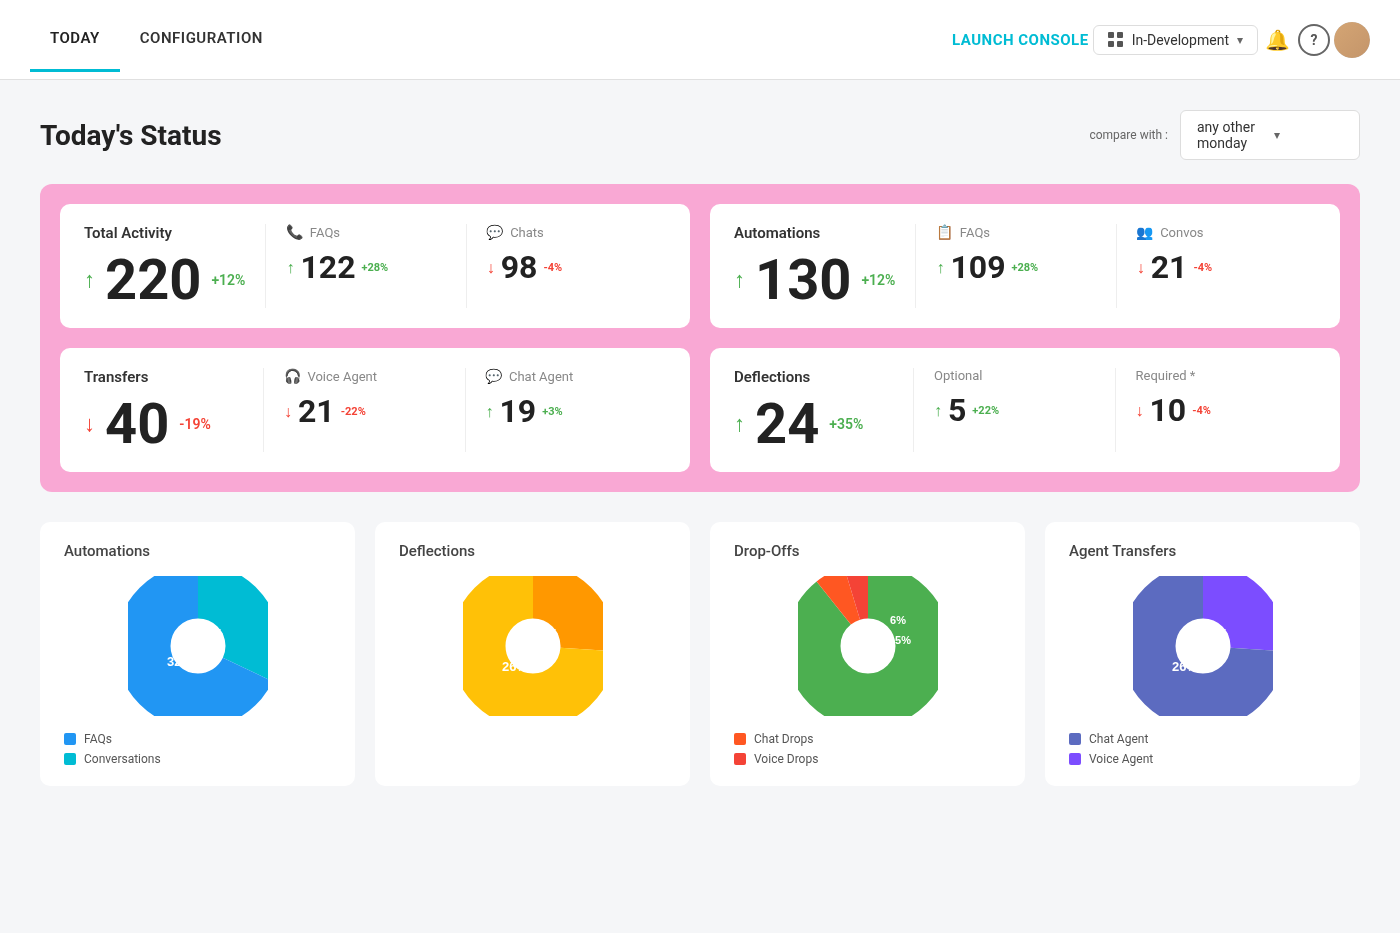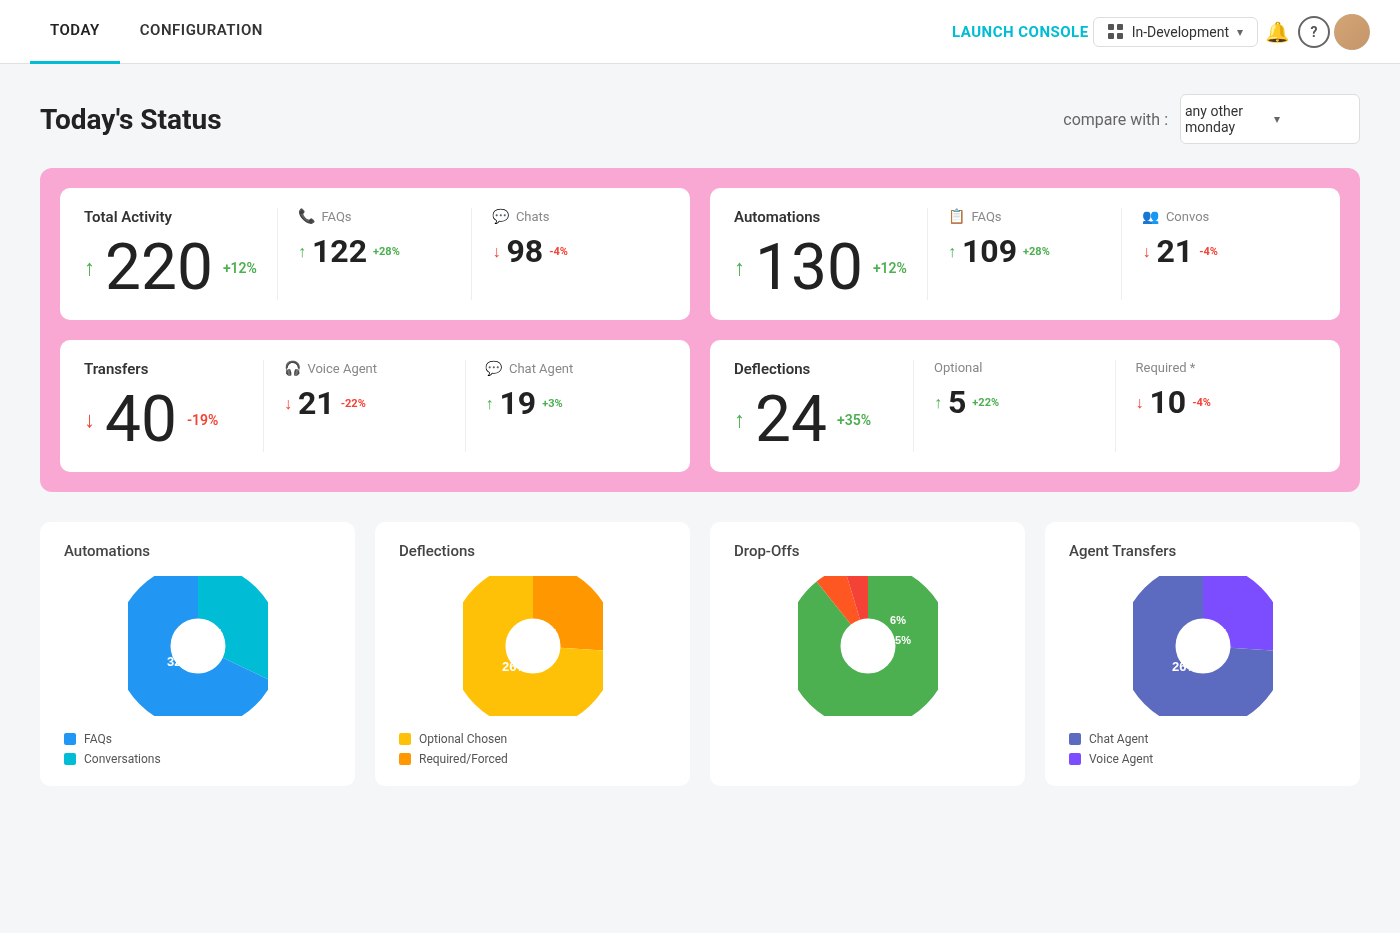"TODAY" .header { height: 64px -> 80px }
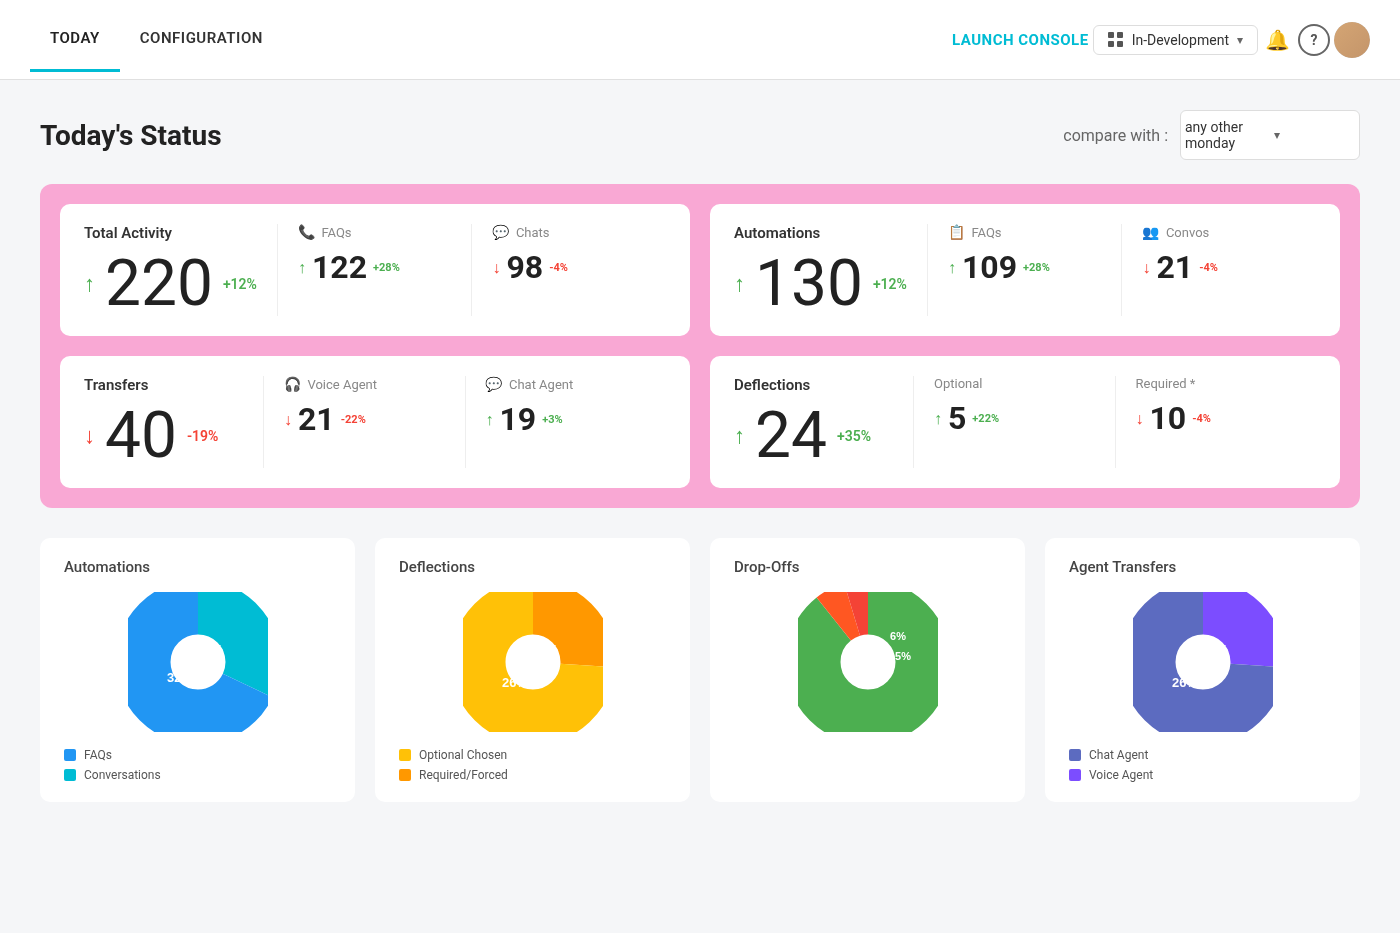"compare with :" .compare-label { font-size: 16px -> 12px }
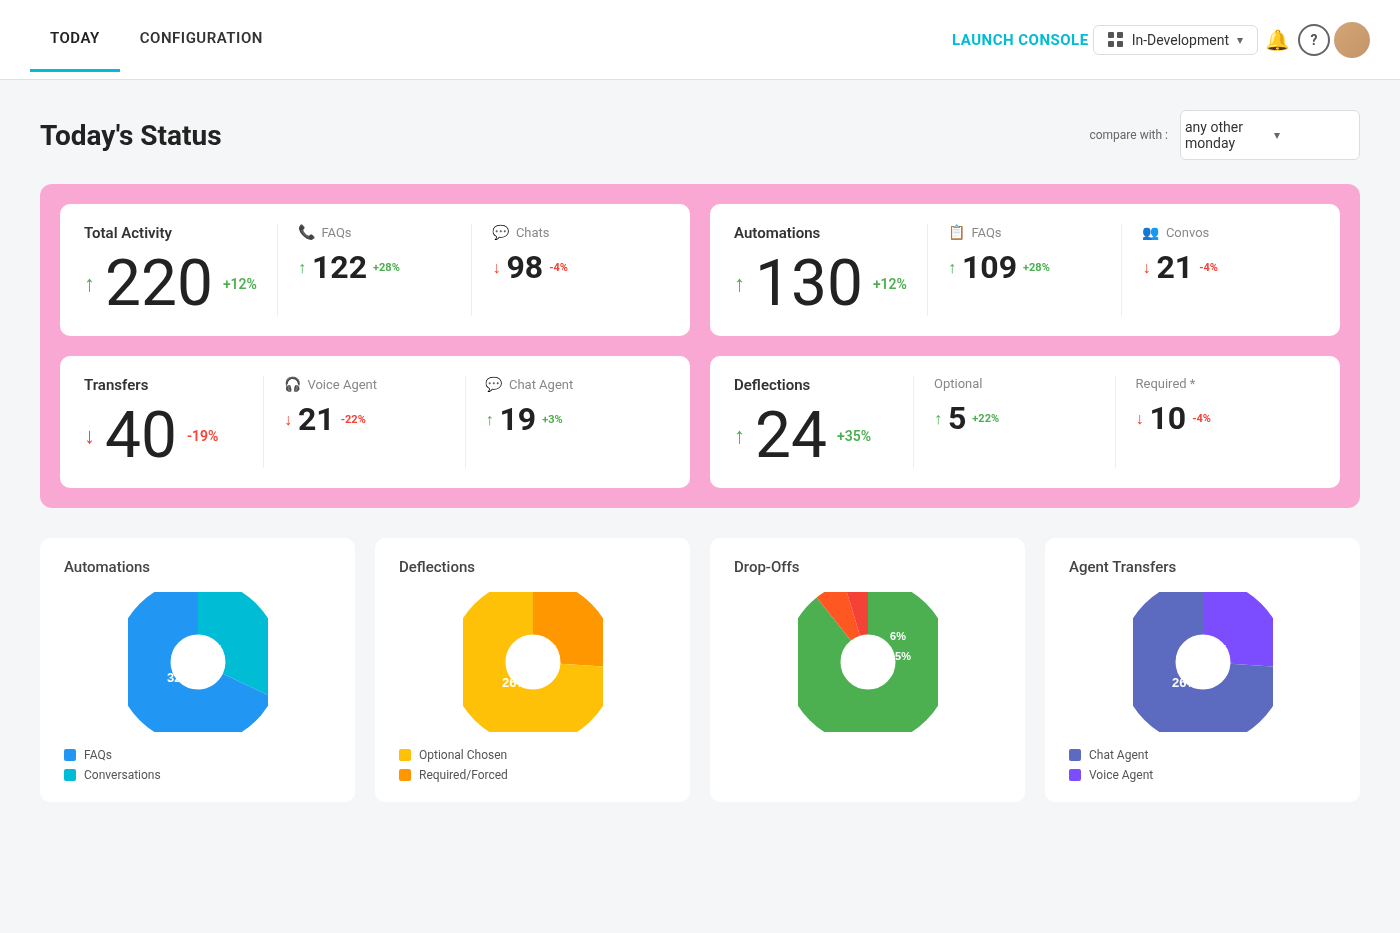"any other monday" .compare-dropdown { padding: 8px 4px -> 8px 16px }
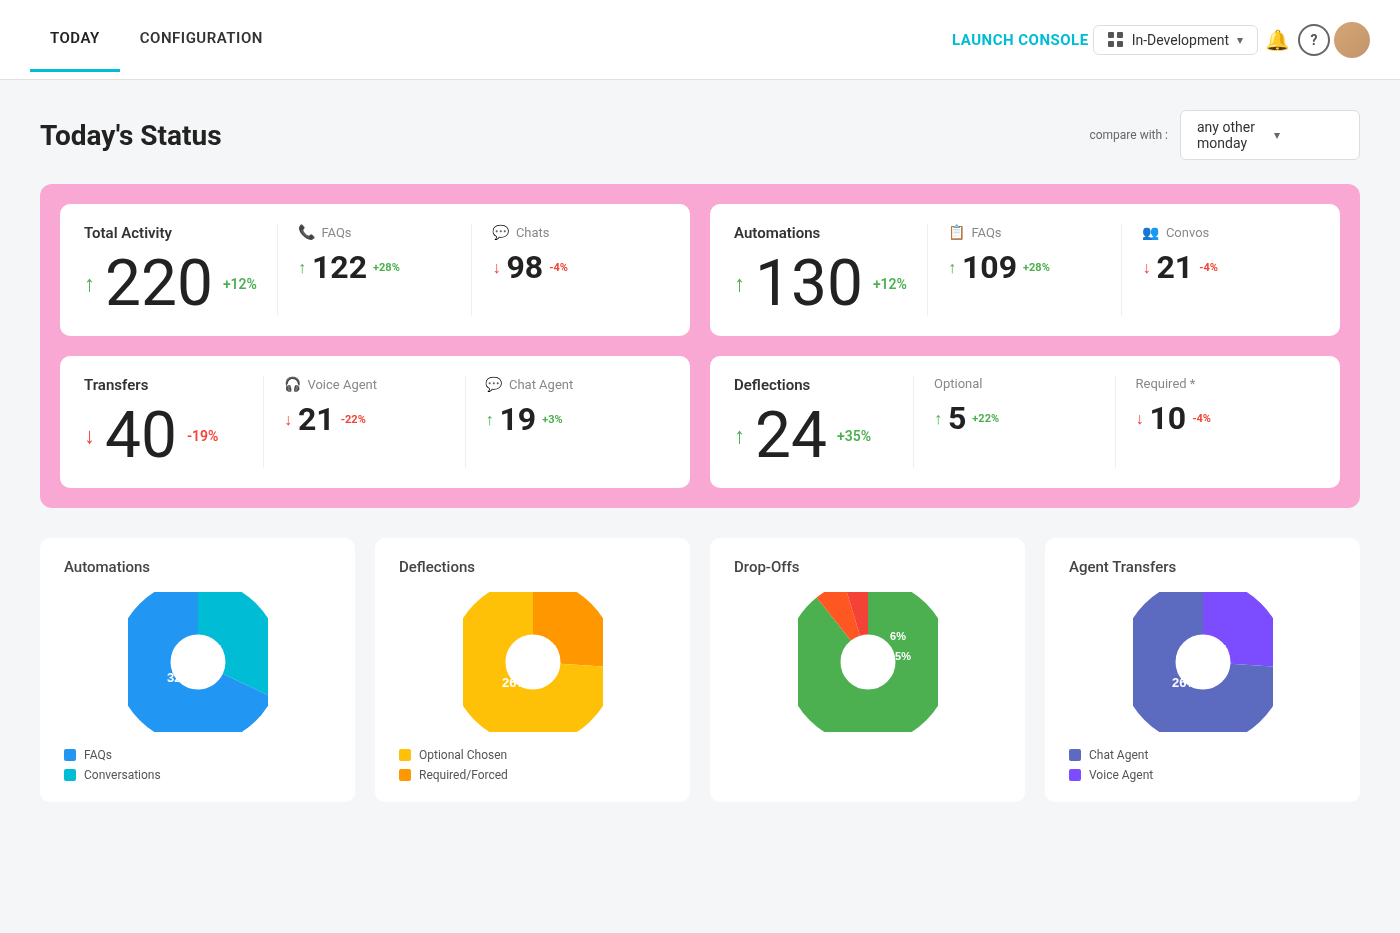"220" .stat-number { font-size: 64px -> 56px; font-weight: 400 -> 700 }
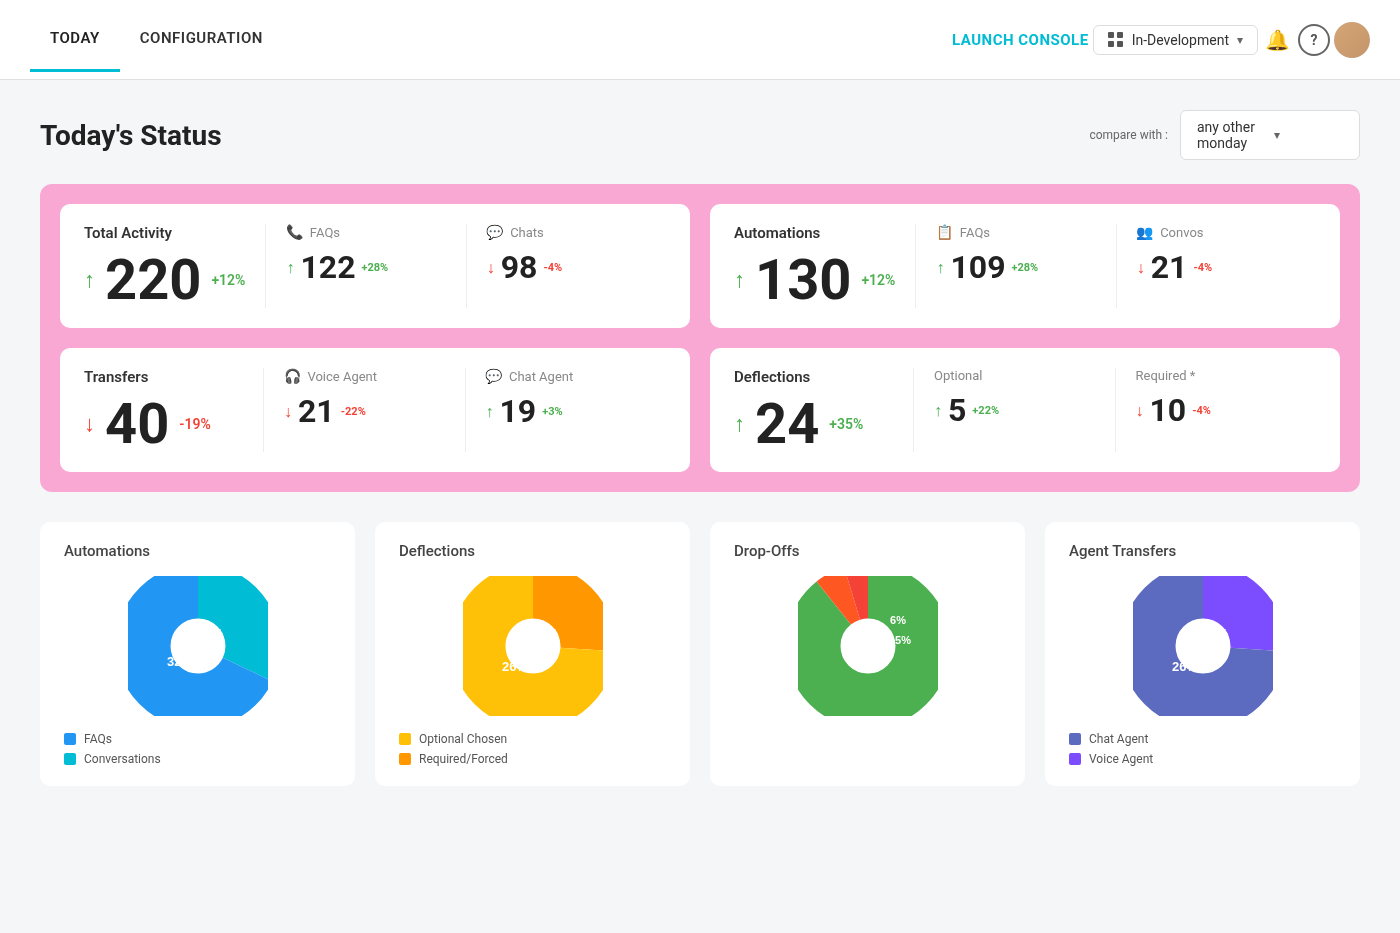"Optional Chosen" div.chart-legend { html: <div> <div> <div></div> <span>Optional Chosen</span> </div> <div> <div></div> <span>Required/Forced</span> </div> </div> -> none }
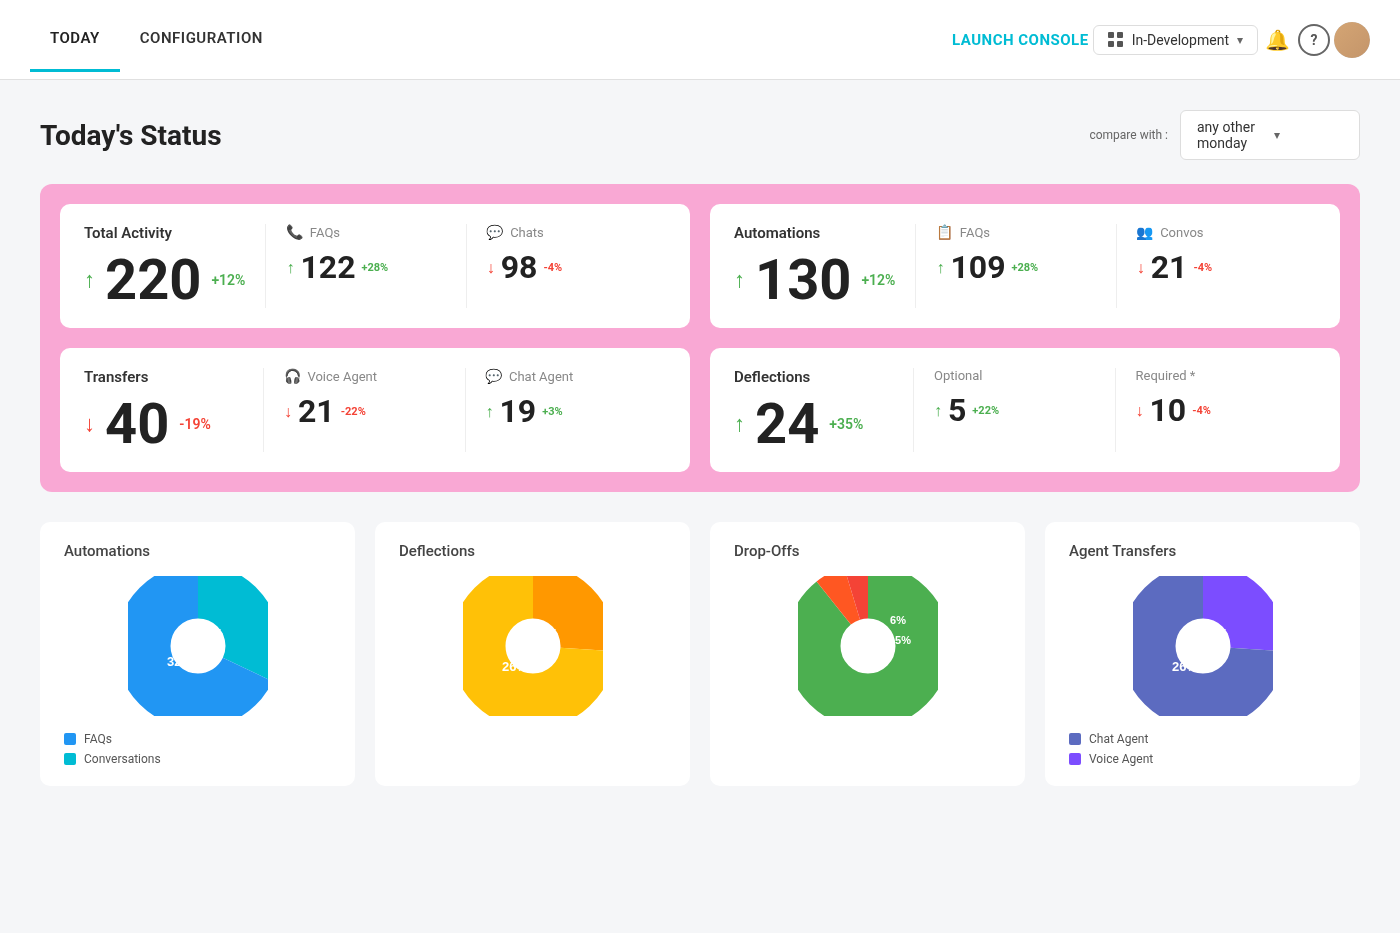"Chat Drops" div.chart-legend { html: none -> <div> <div> <div></div> <span>Chat Drops</span> </div> <div> <div></div> <span>Voice Drops</span> </div> </div> }
